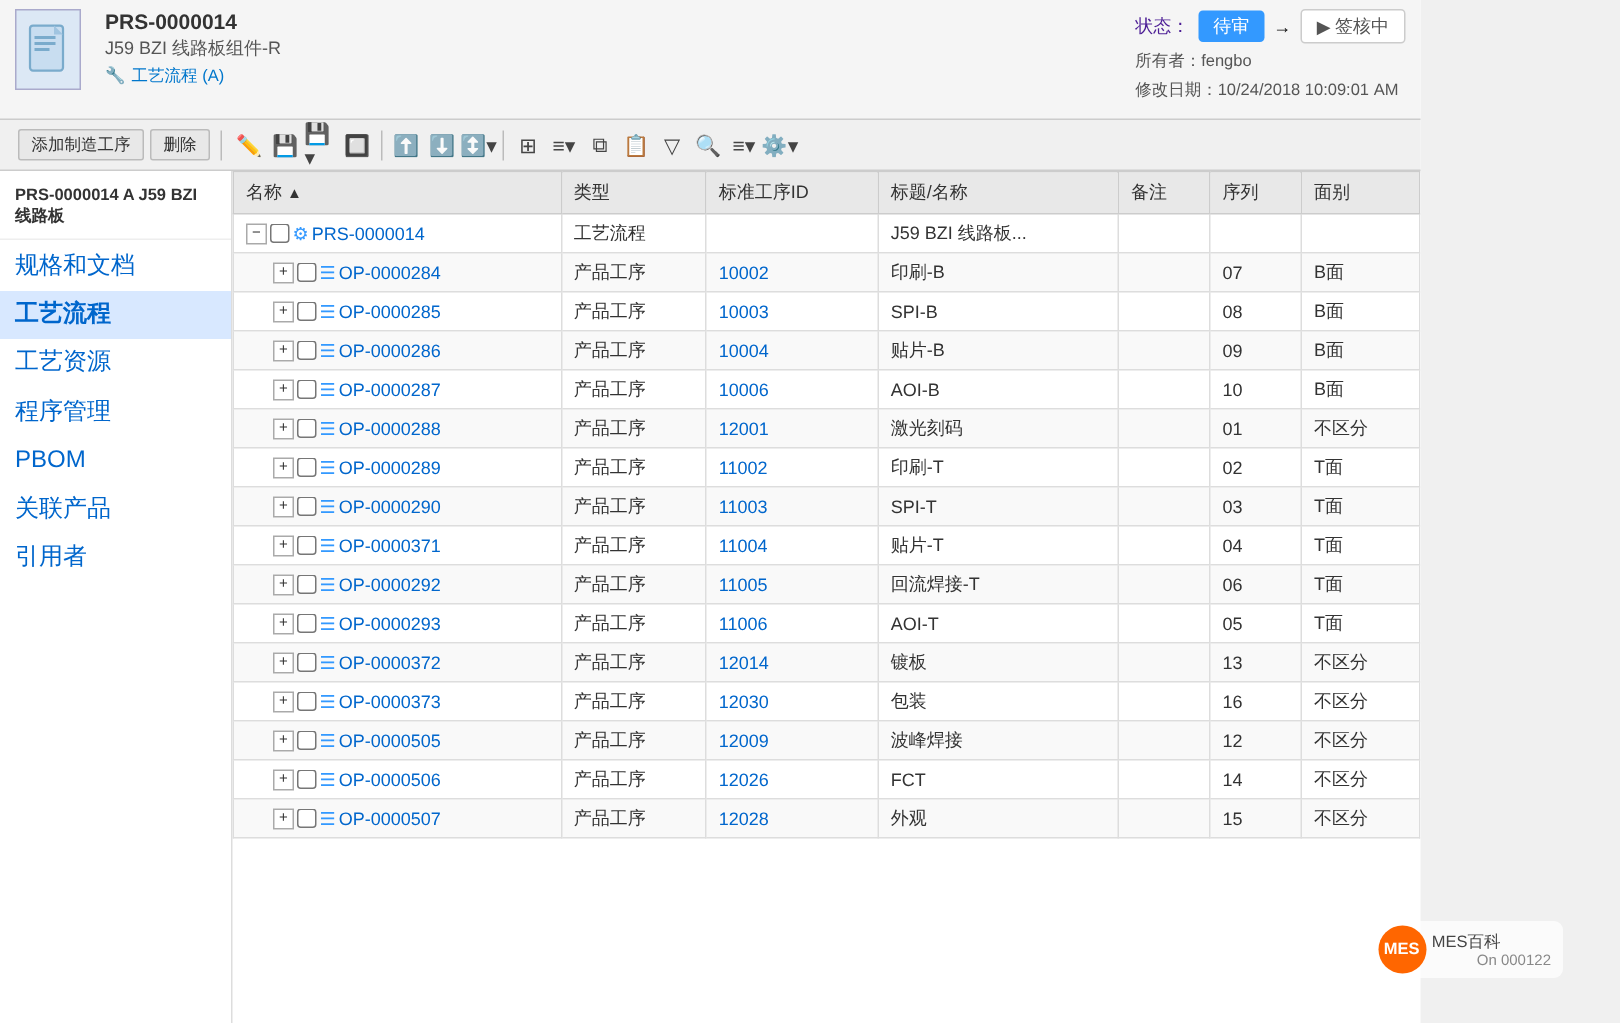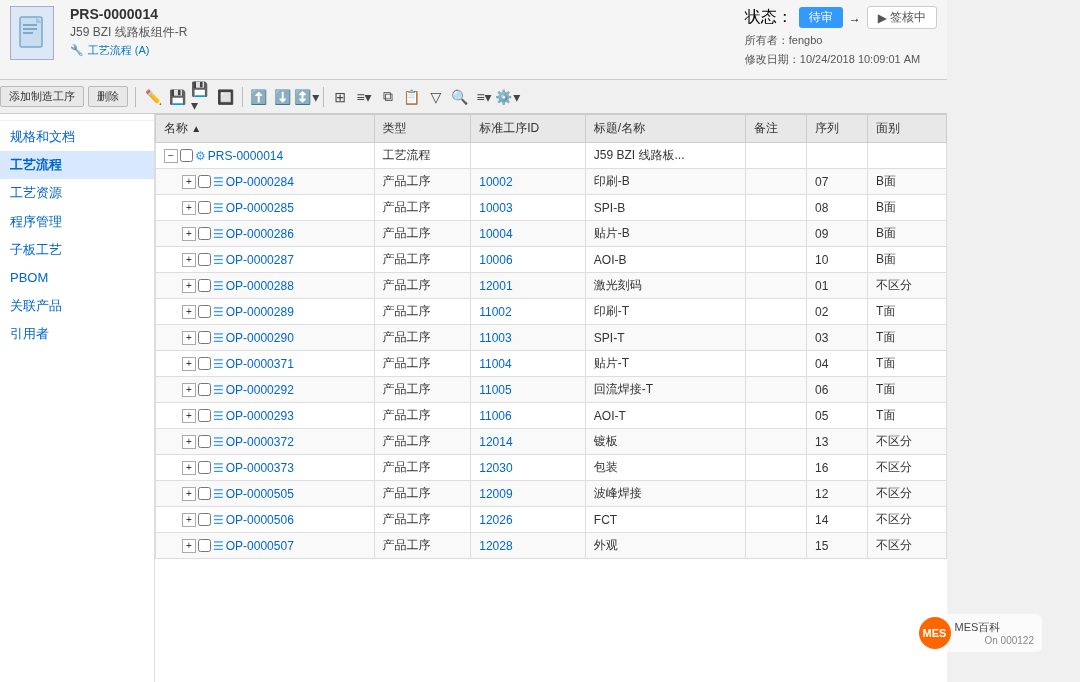"状态：" .status-label { color: #000000 -> #4c1d95; font-size: 16px -> 12px }
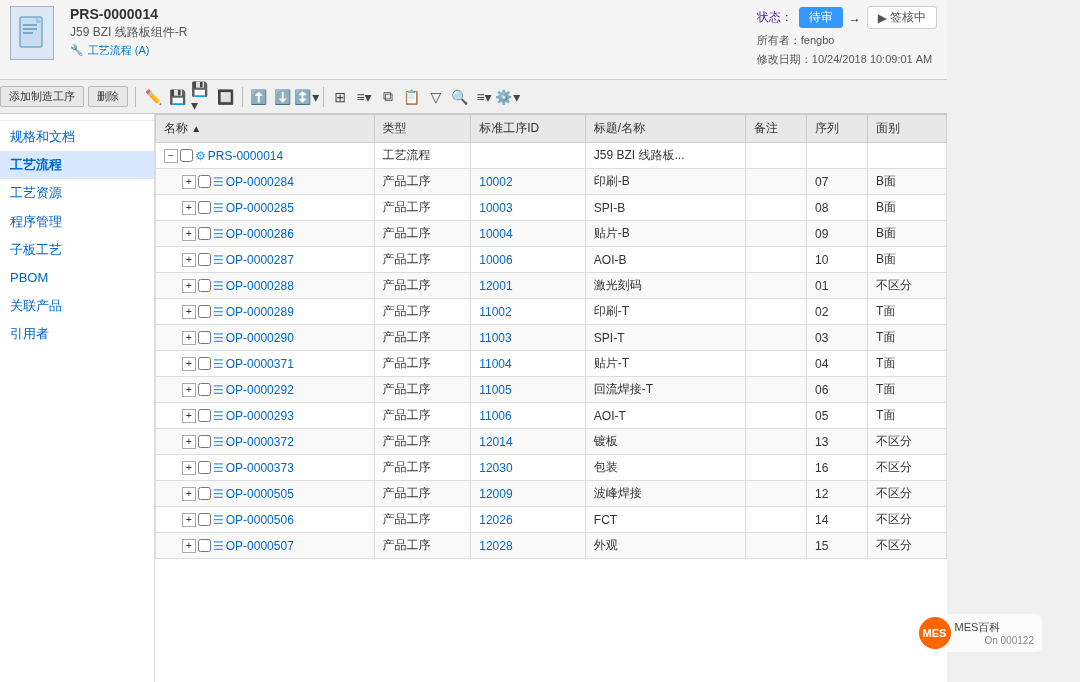"添加制造工序" .toolbar { padding: 3px 0 -> 3px 12px }
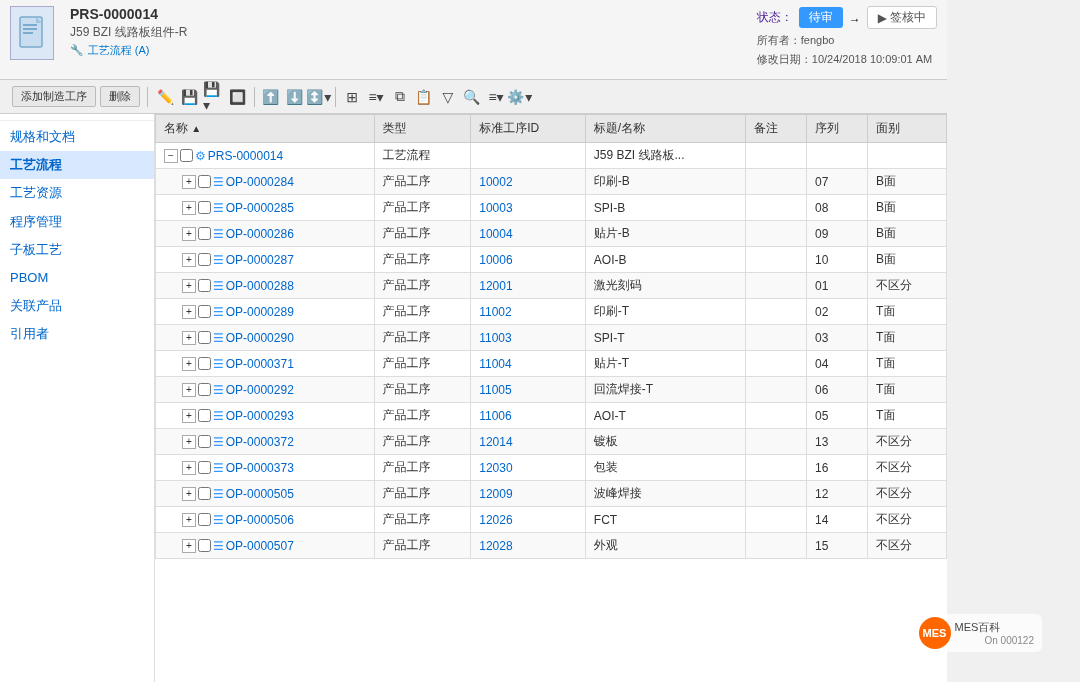"PRS-0000014 A J59 BZI 线路板" div.sidebar-link { html: none -> <div>PRS-0000014 A J59 BZI 线路板</div> }
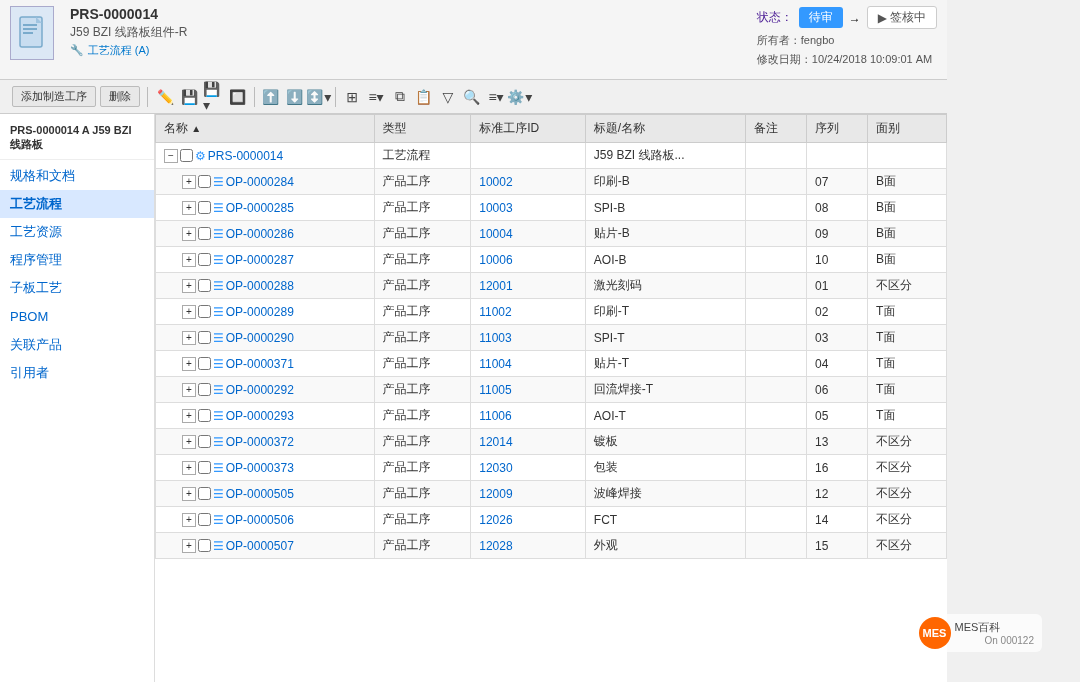"规格和文档" .sidebar-link { font-size: 13px -> 16px }
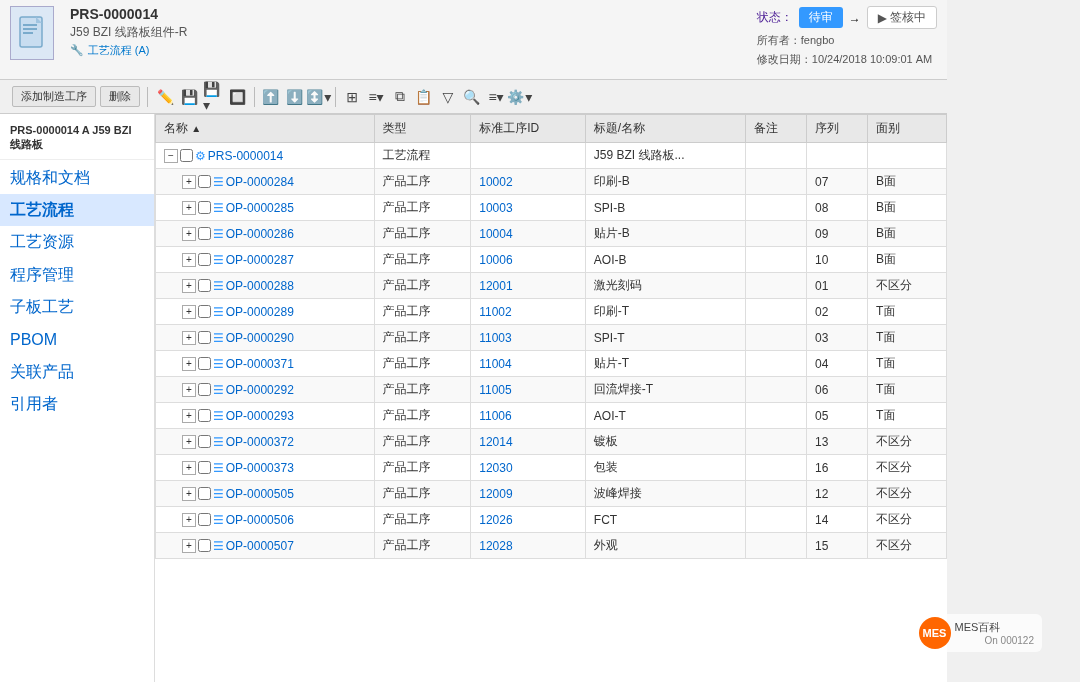"子板工艺" a.sidebar-link { html: <a>子板工艺</a> -> none }
